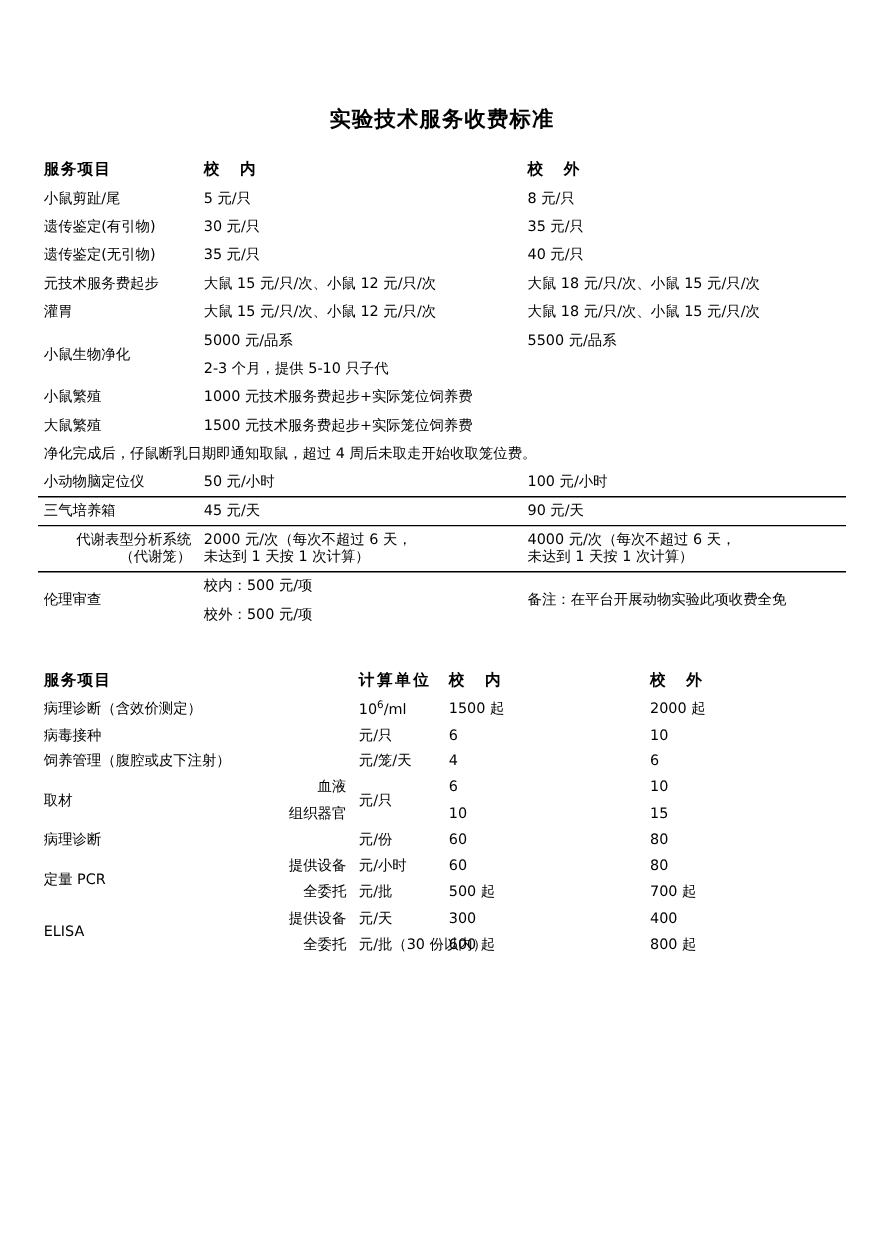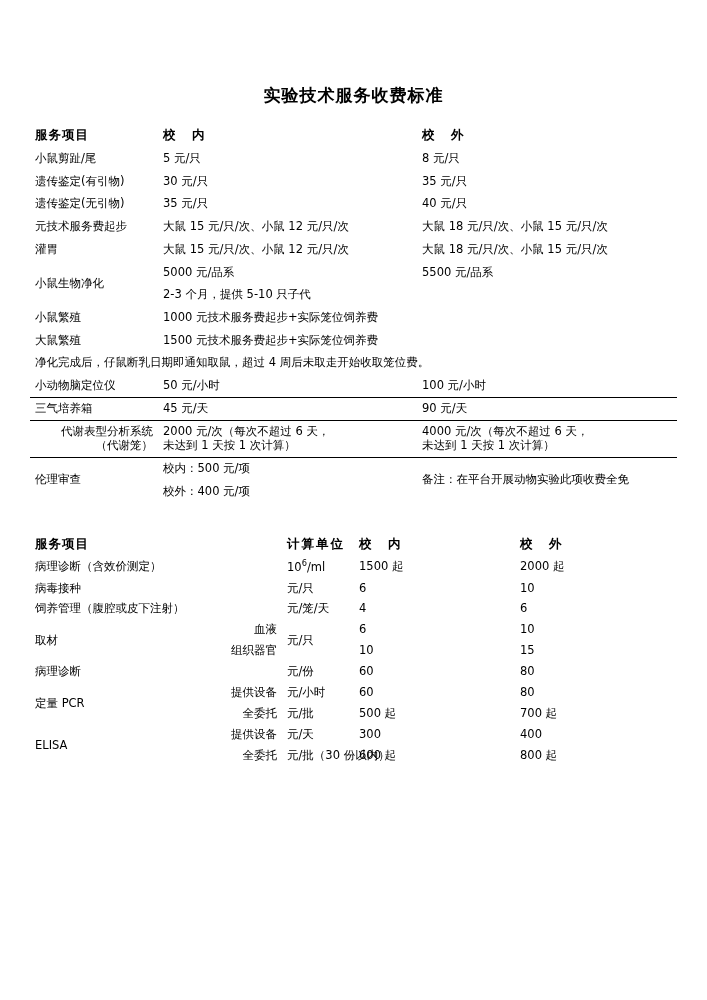"校外：400 元/项" td.b-bot-thick { text: 400 -> 500 }
